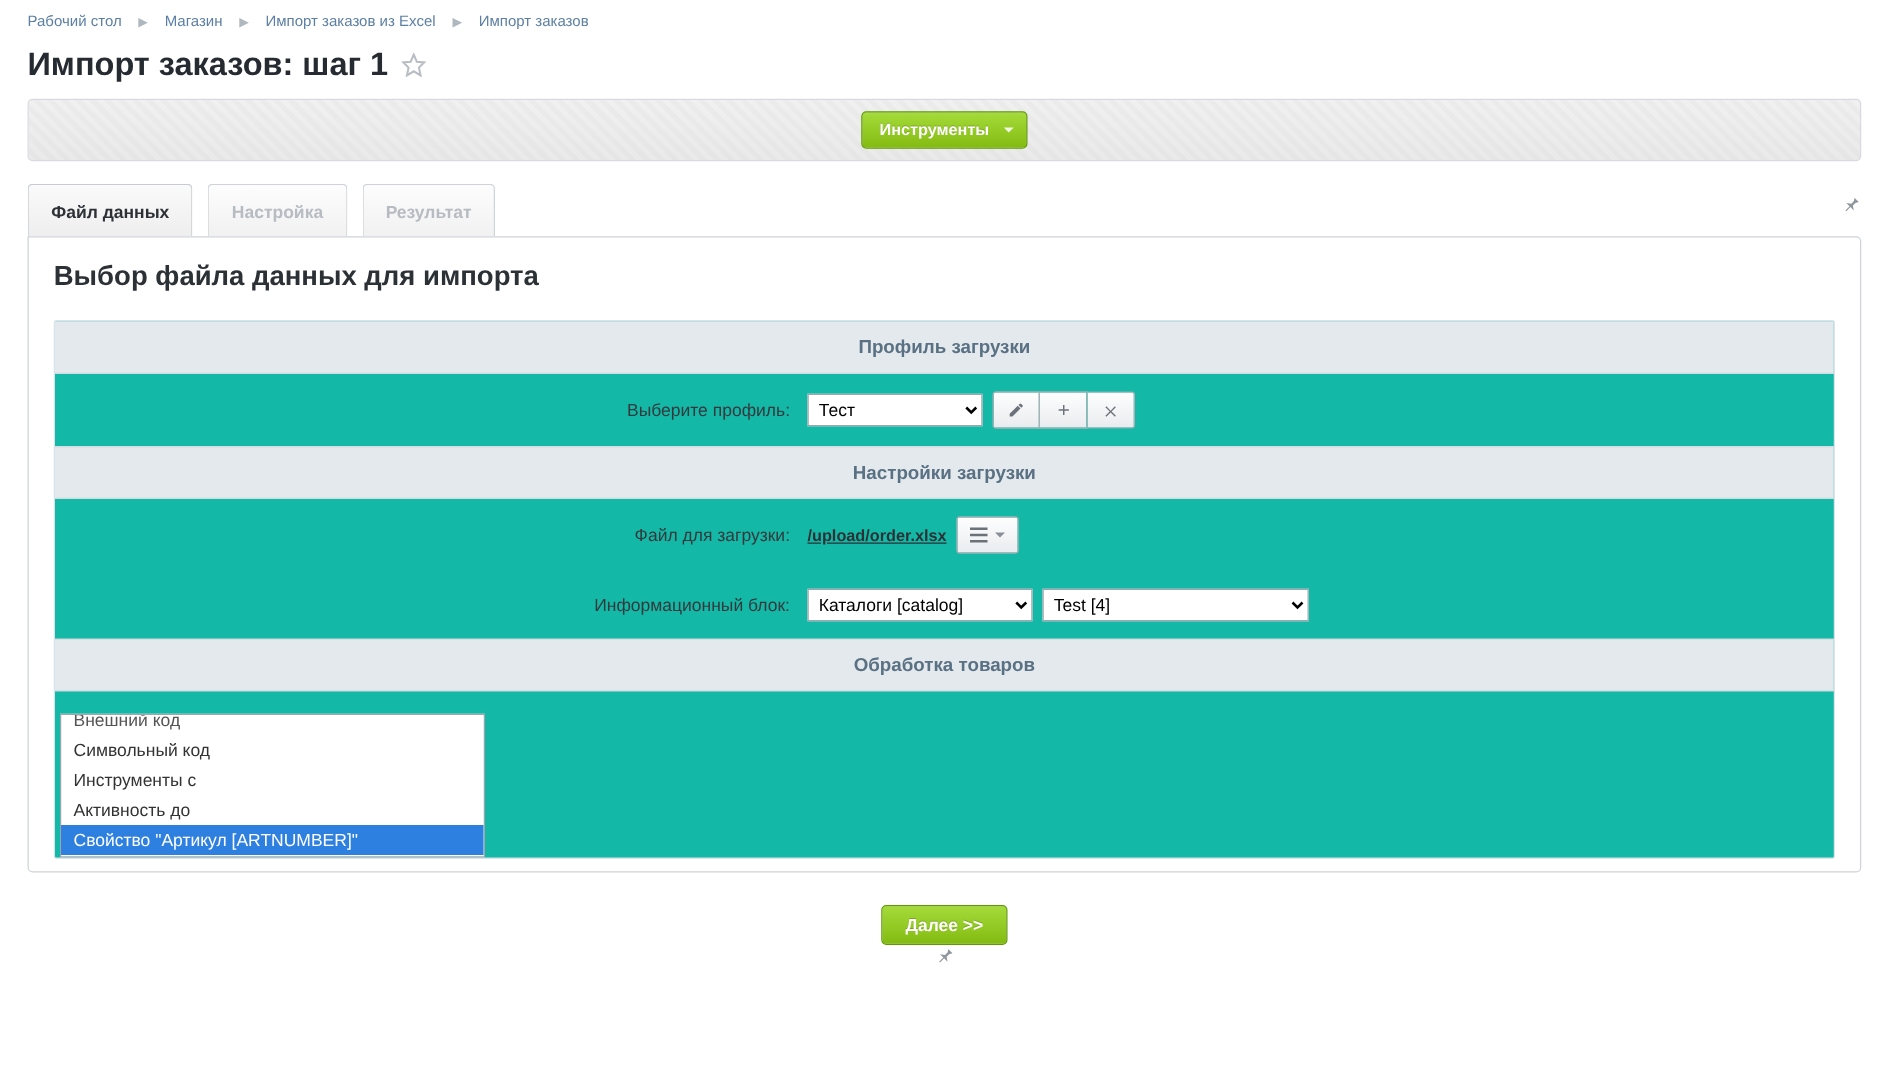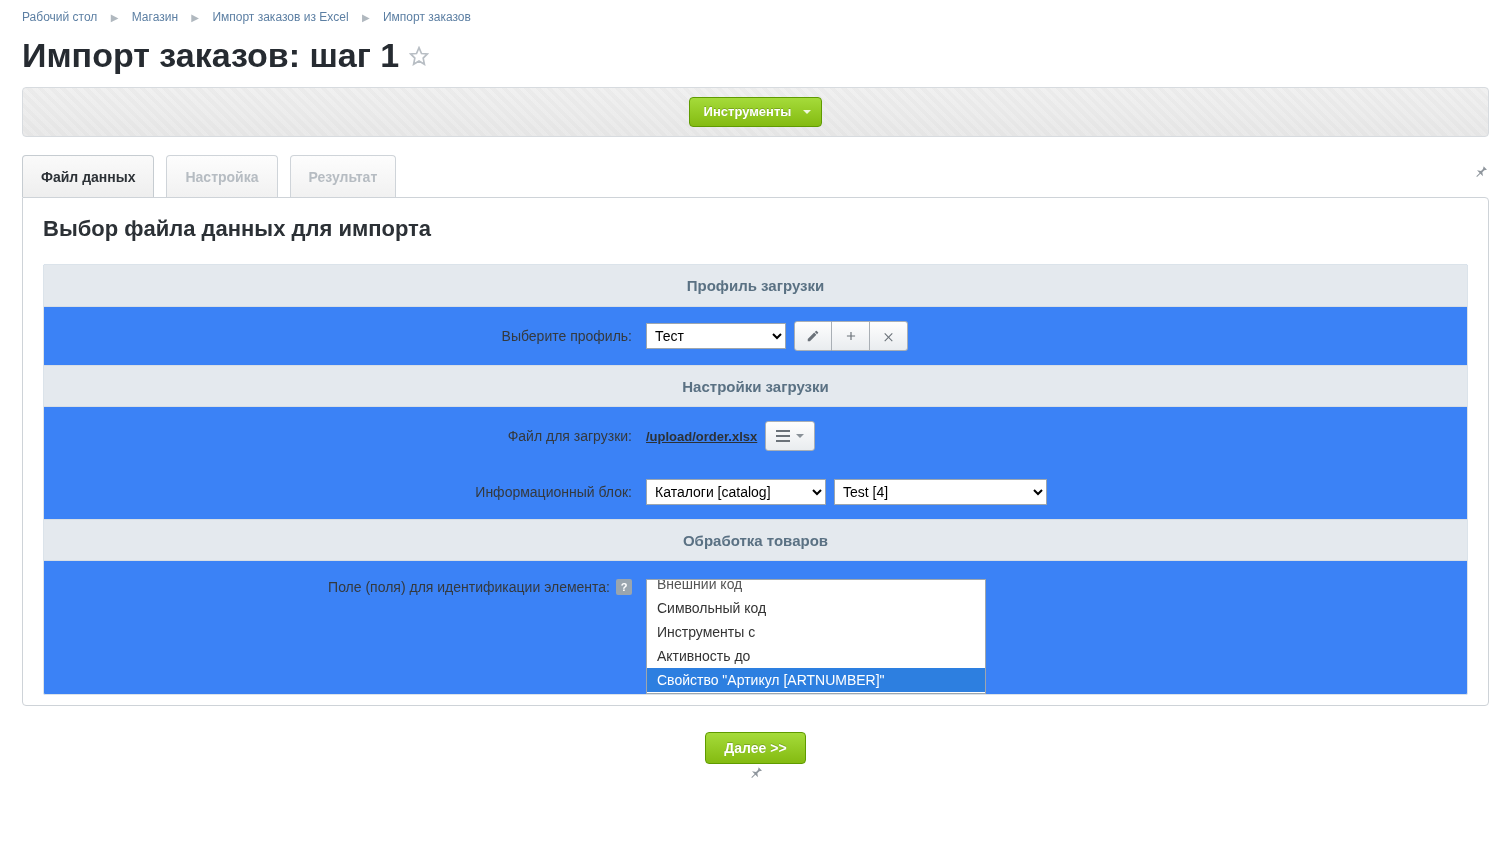"Импорт заказов: шаг 1" .page-title { font-size: 34px -> 26px }
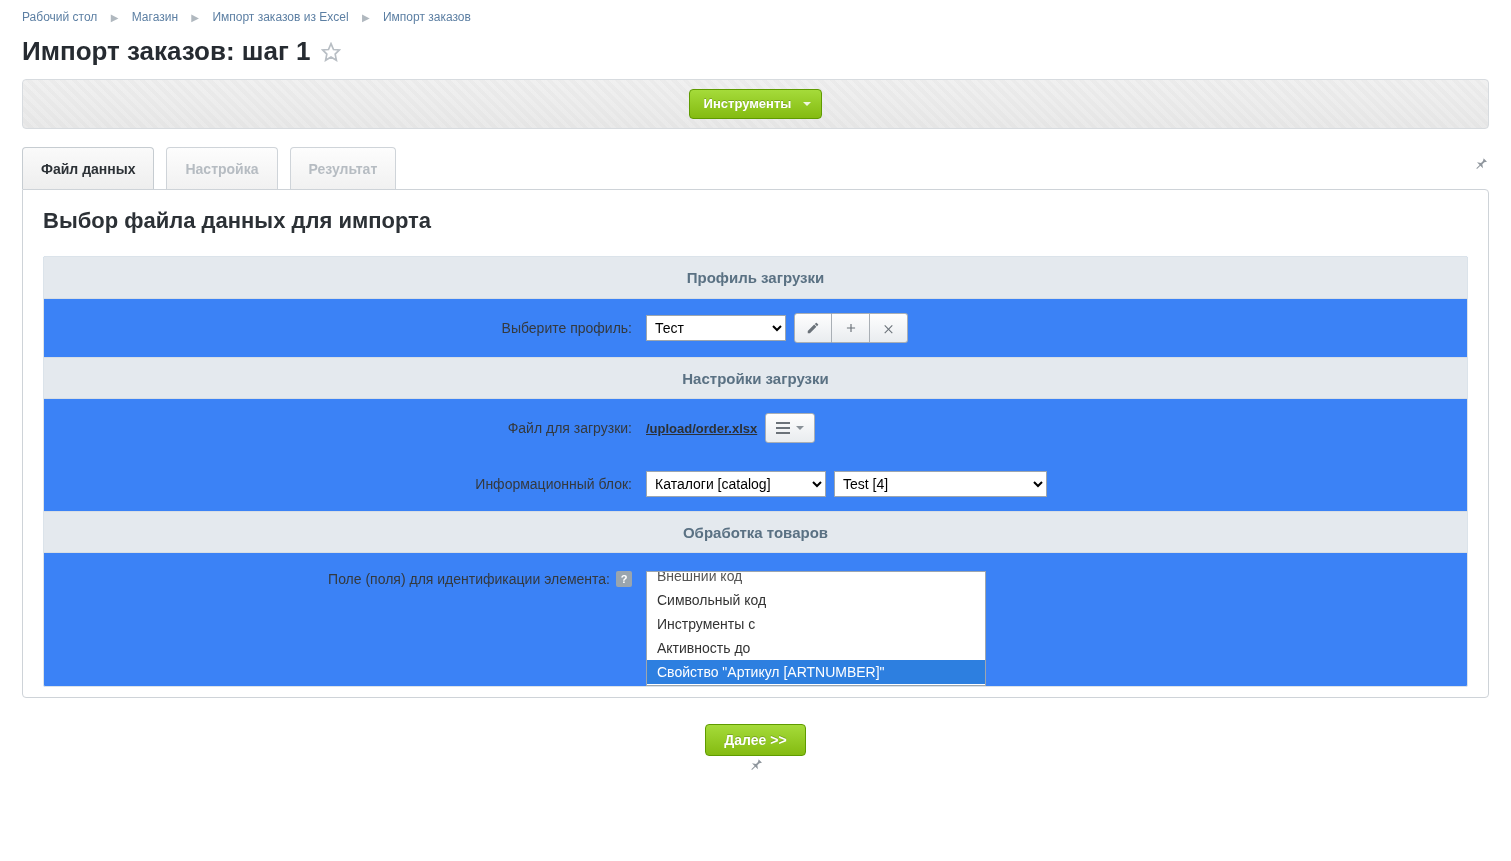"Профиль загрузки" .form-area { background: #3b82f6 -> #14b8a6 }
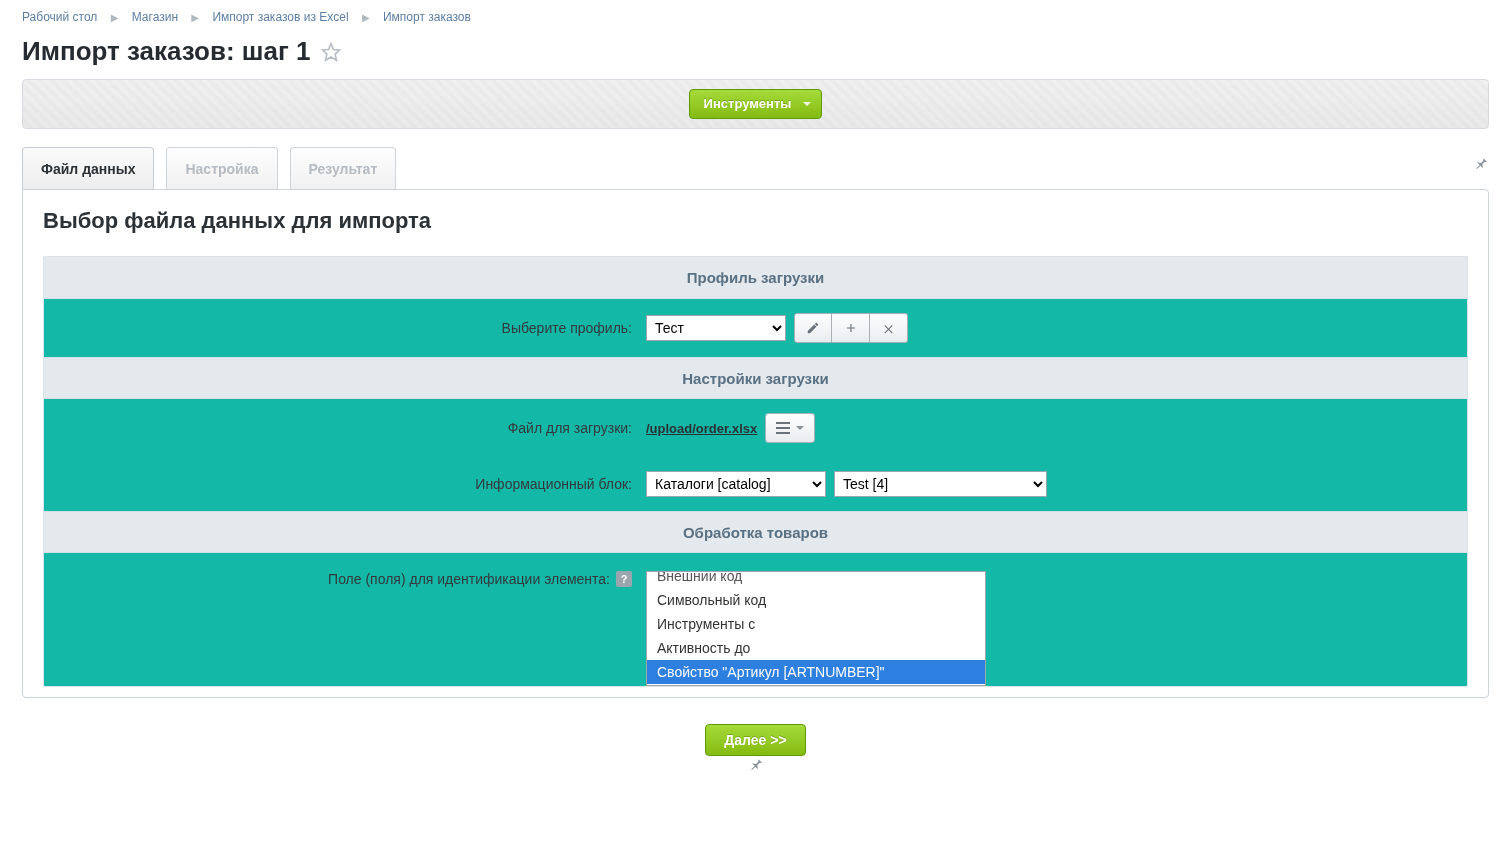"Поле (поля) для идентификации элемента:" div.field-label { html: <div> <span>Поле (поля) для идентификации элемента:</span> <span>?</span> </div> -> none }
